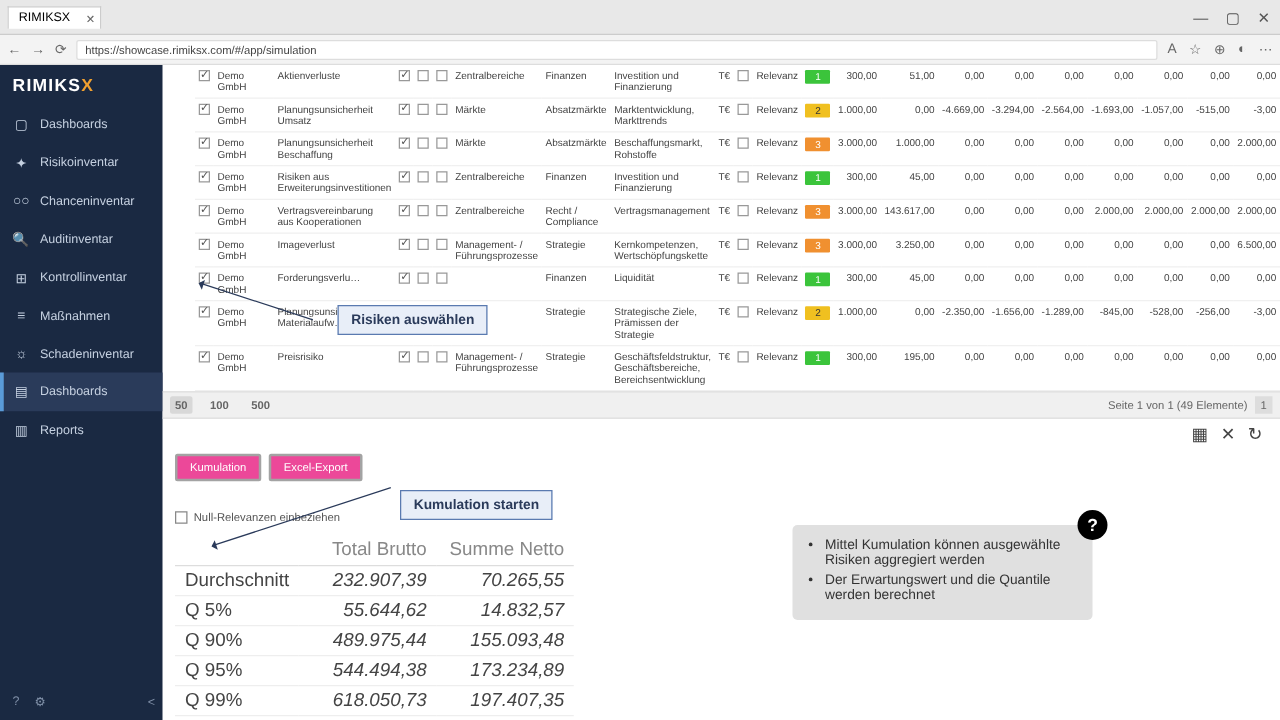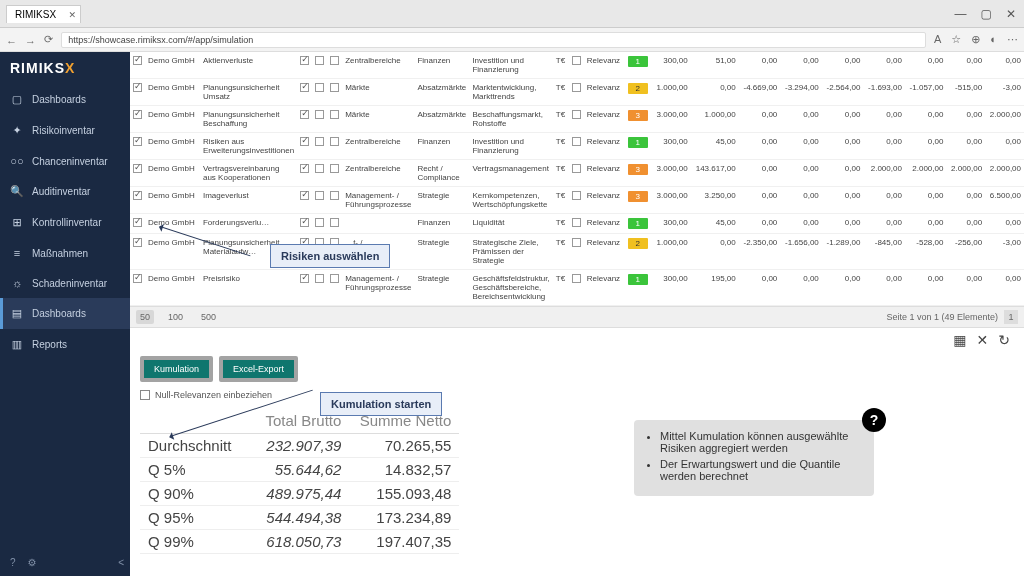"Demo GmbH" .table-wrap { margin-left: none -> 26px }
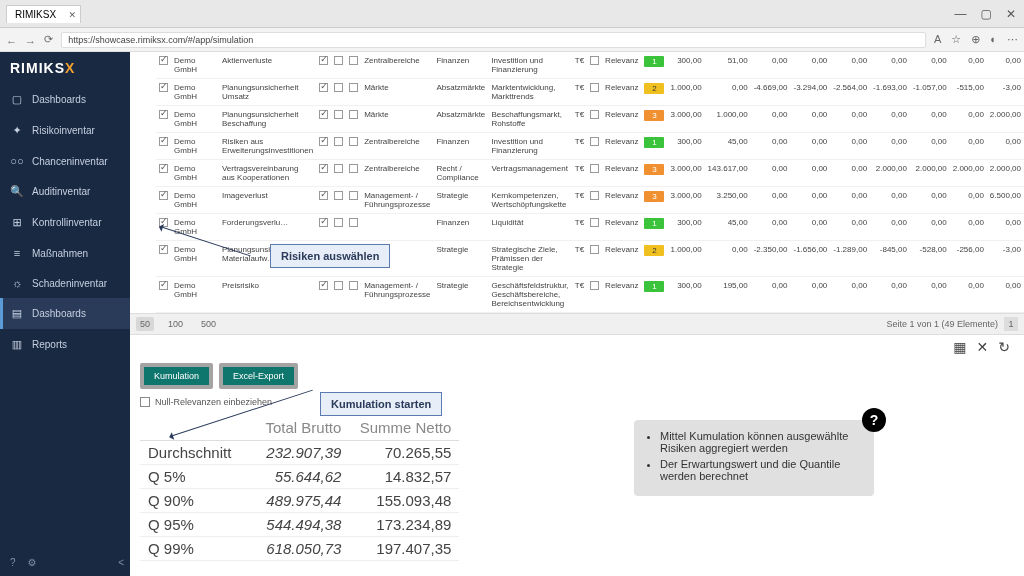"50" .pager .pg { font-weight: none -> bold }
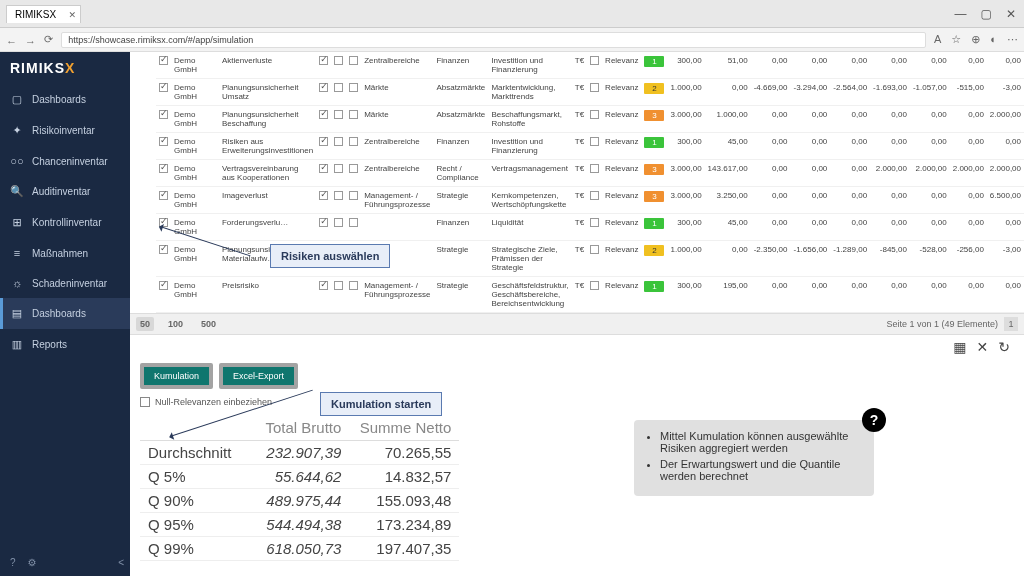"Kumulation" .btn { background: #0f766e -> #ec4899; border: 4px solid #a3a3a3 -> 2px solid #a3a3a3 }
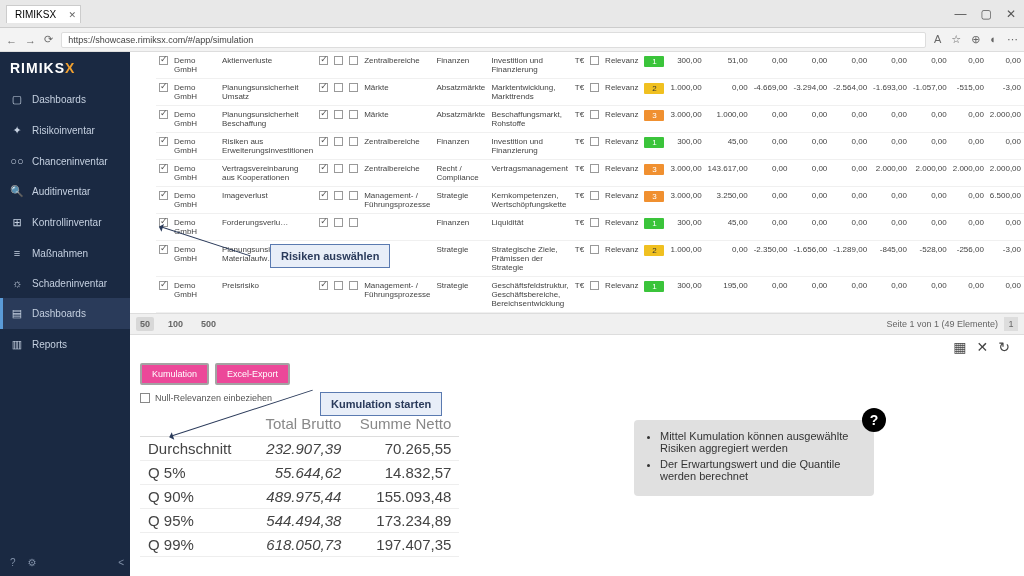"Null-Relevanzen einbeziehen" .chk-line { margin-top: 8px -> 24px }
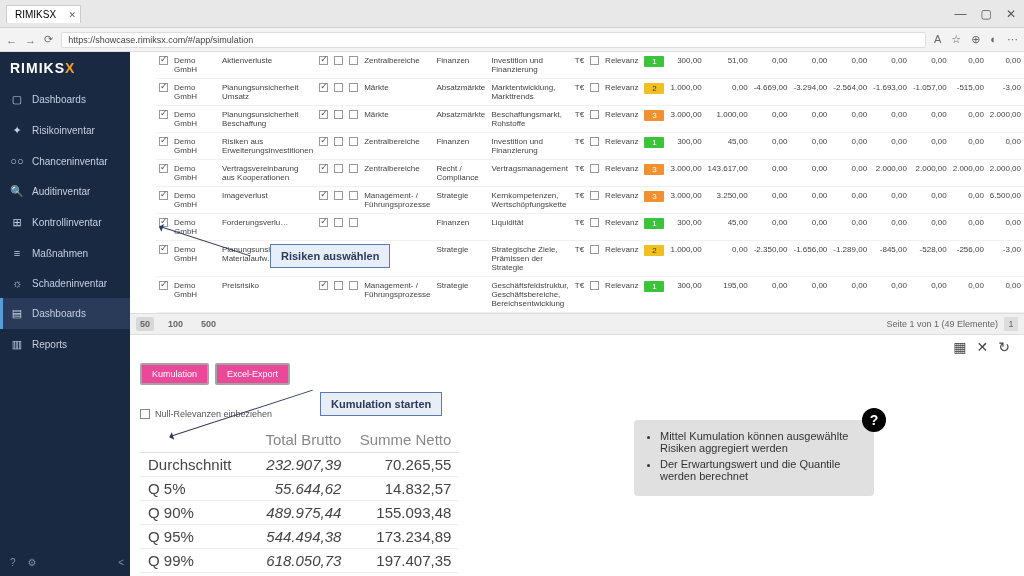"70.265,55" table.stats td.col3 { font-style: none -> italic }
